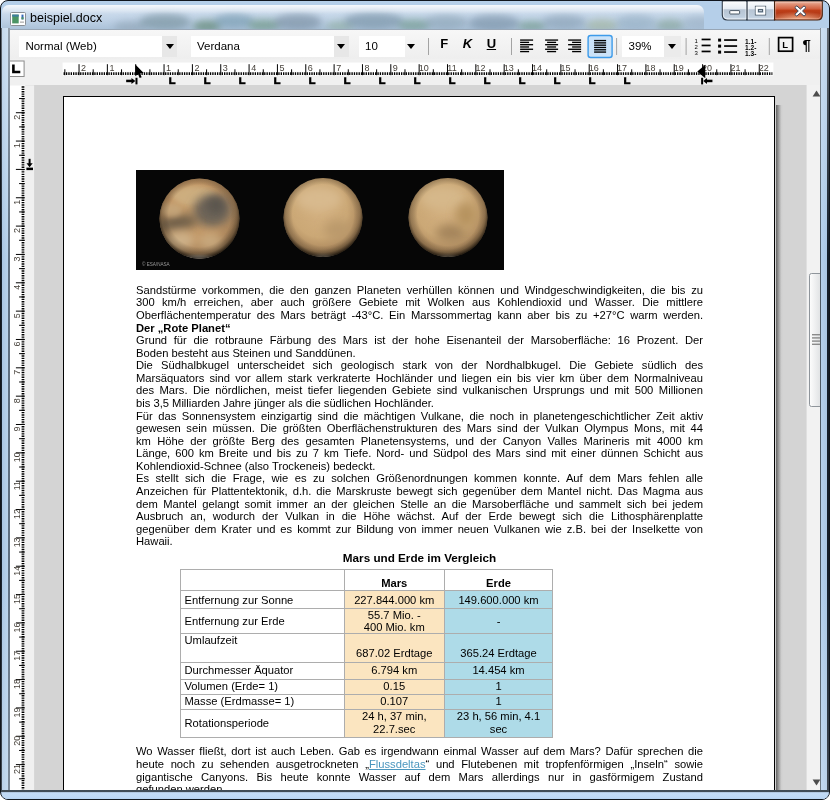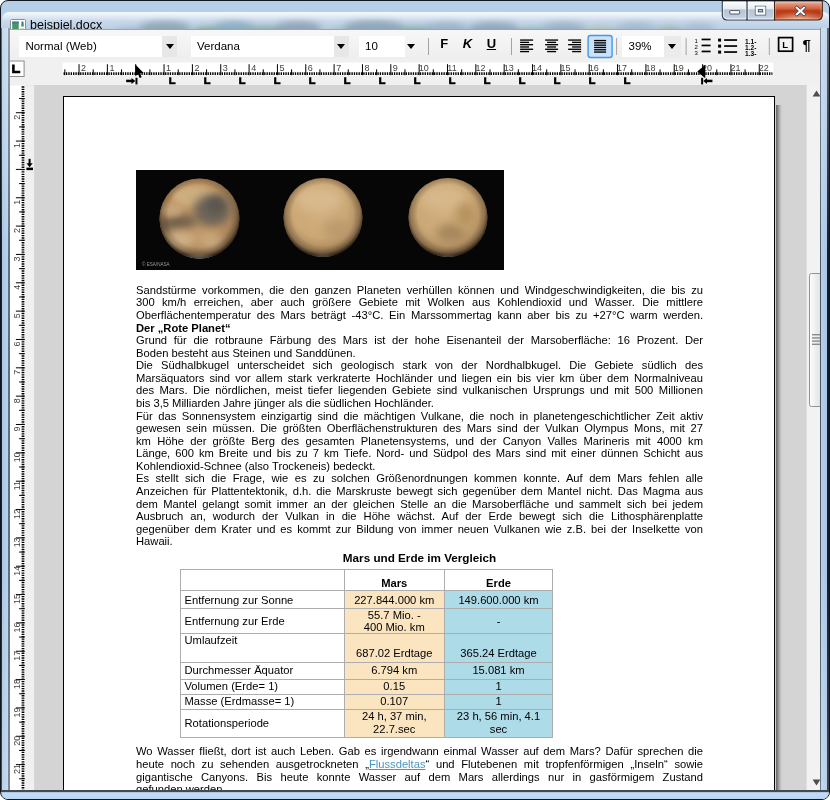"beispiel.docx" #tbar { top: 11px -> 4px; width: 828px -> 702px }
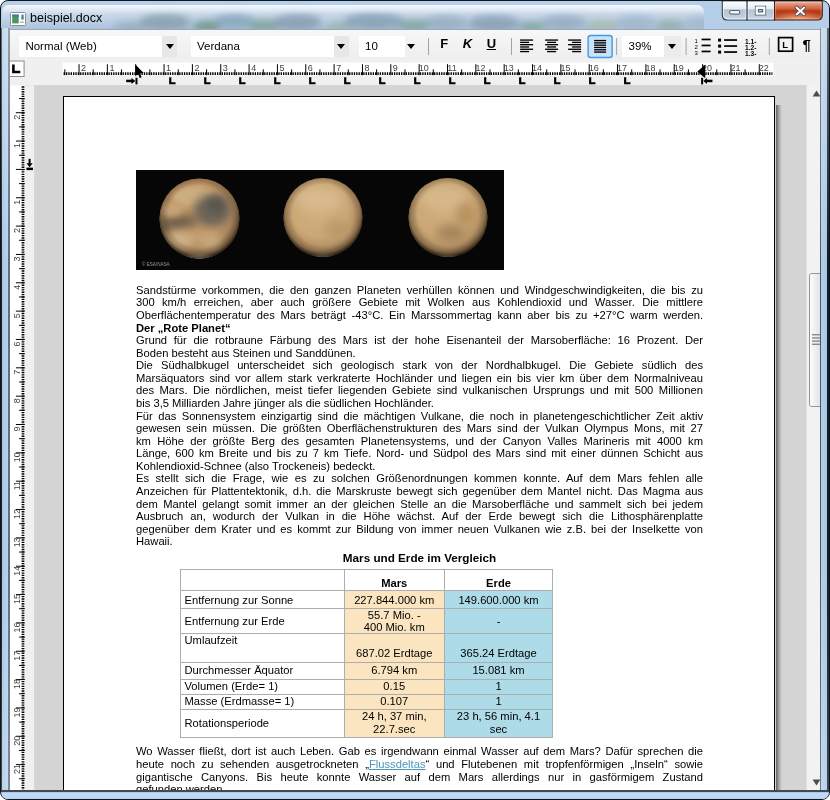"gewesen sein müssen. Die größten" div.tl { text: 27 -> 44 }
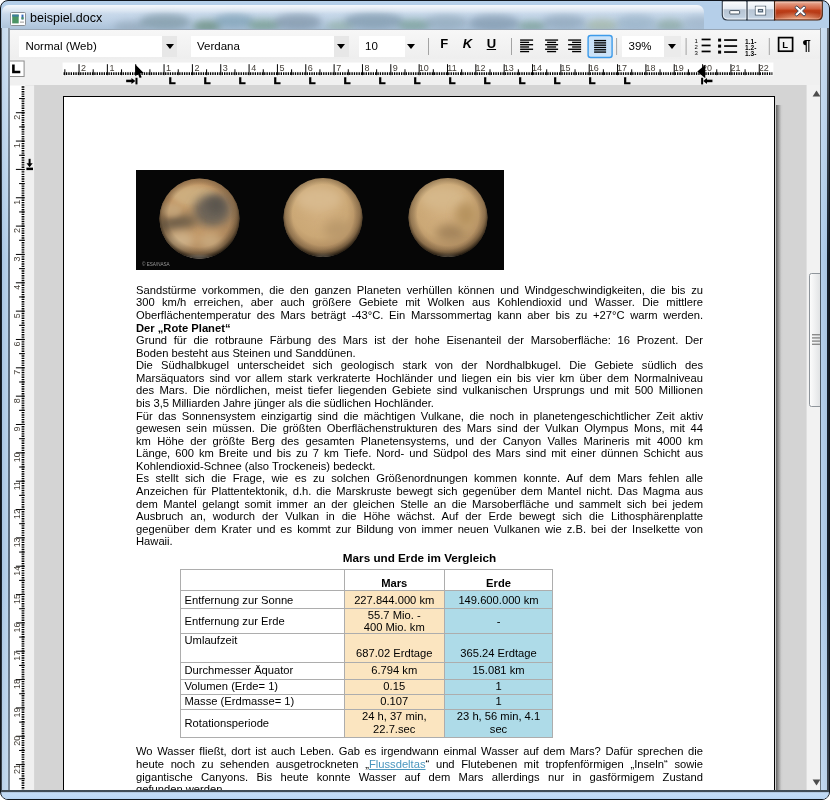"15.081 km" td.c { text: 15.081 -> 14.454 }
